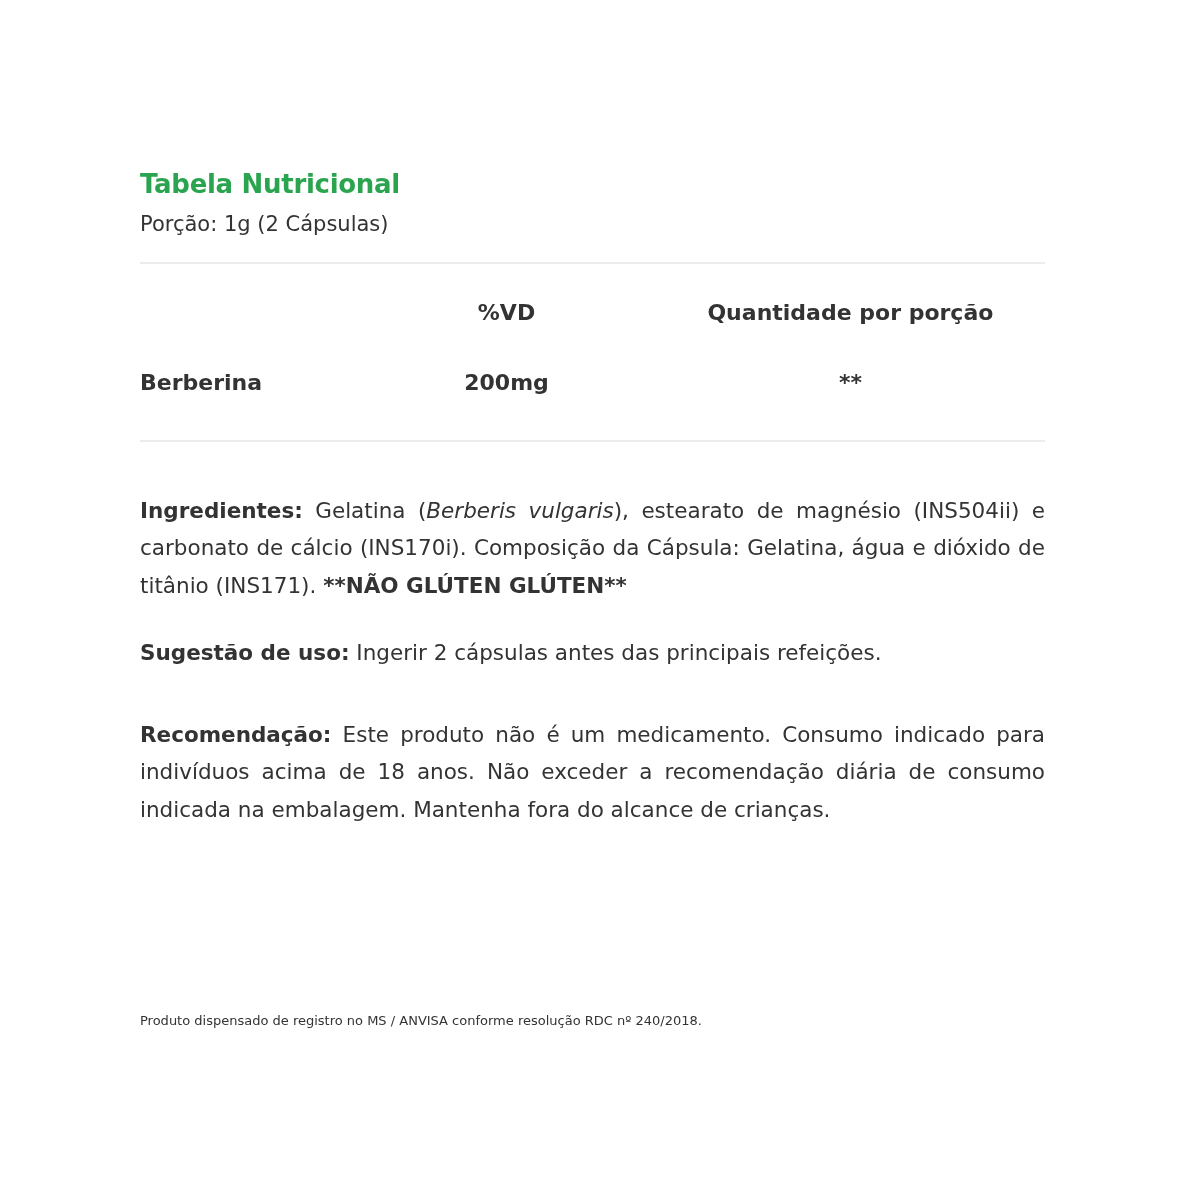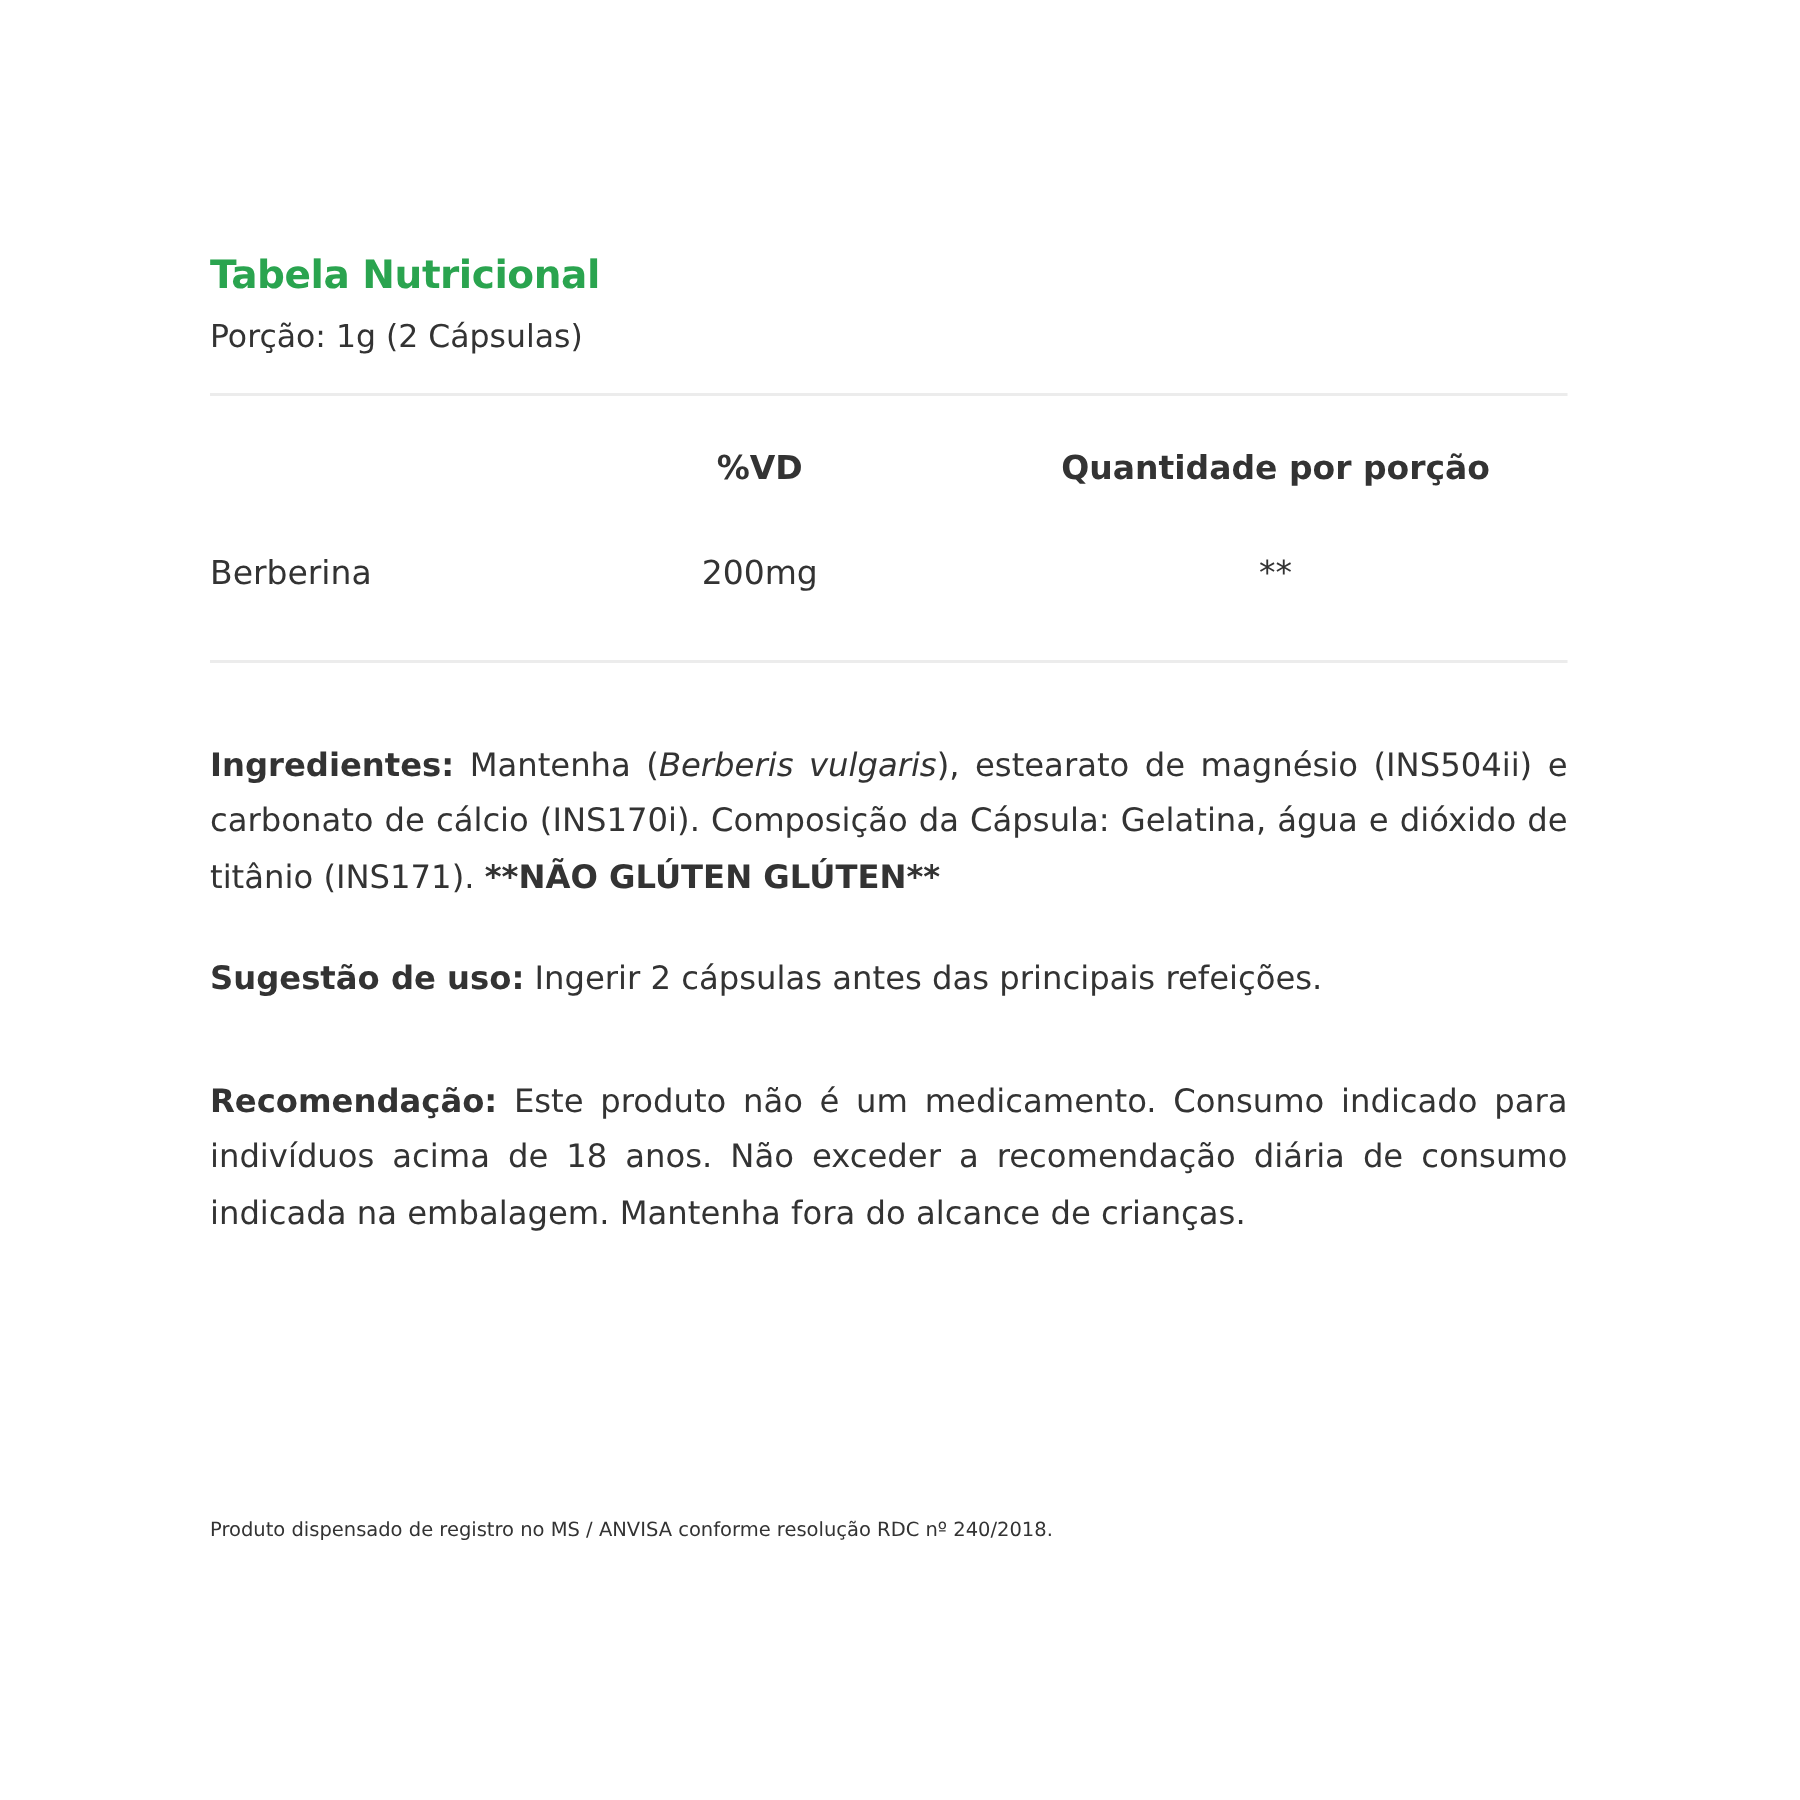"Berberina" .t-data { font-weight: none -> bold }
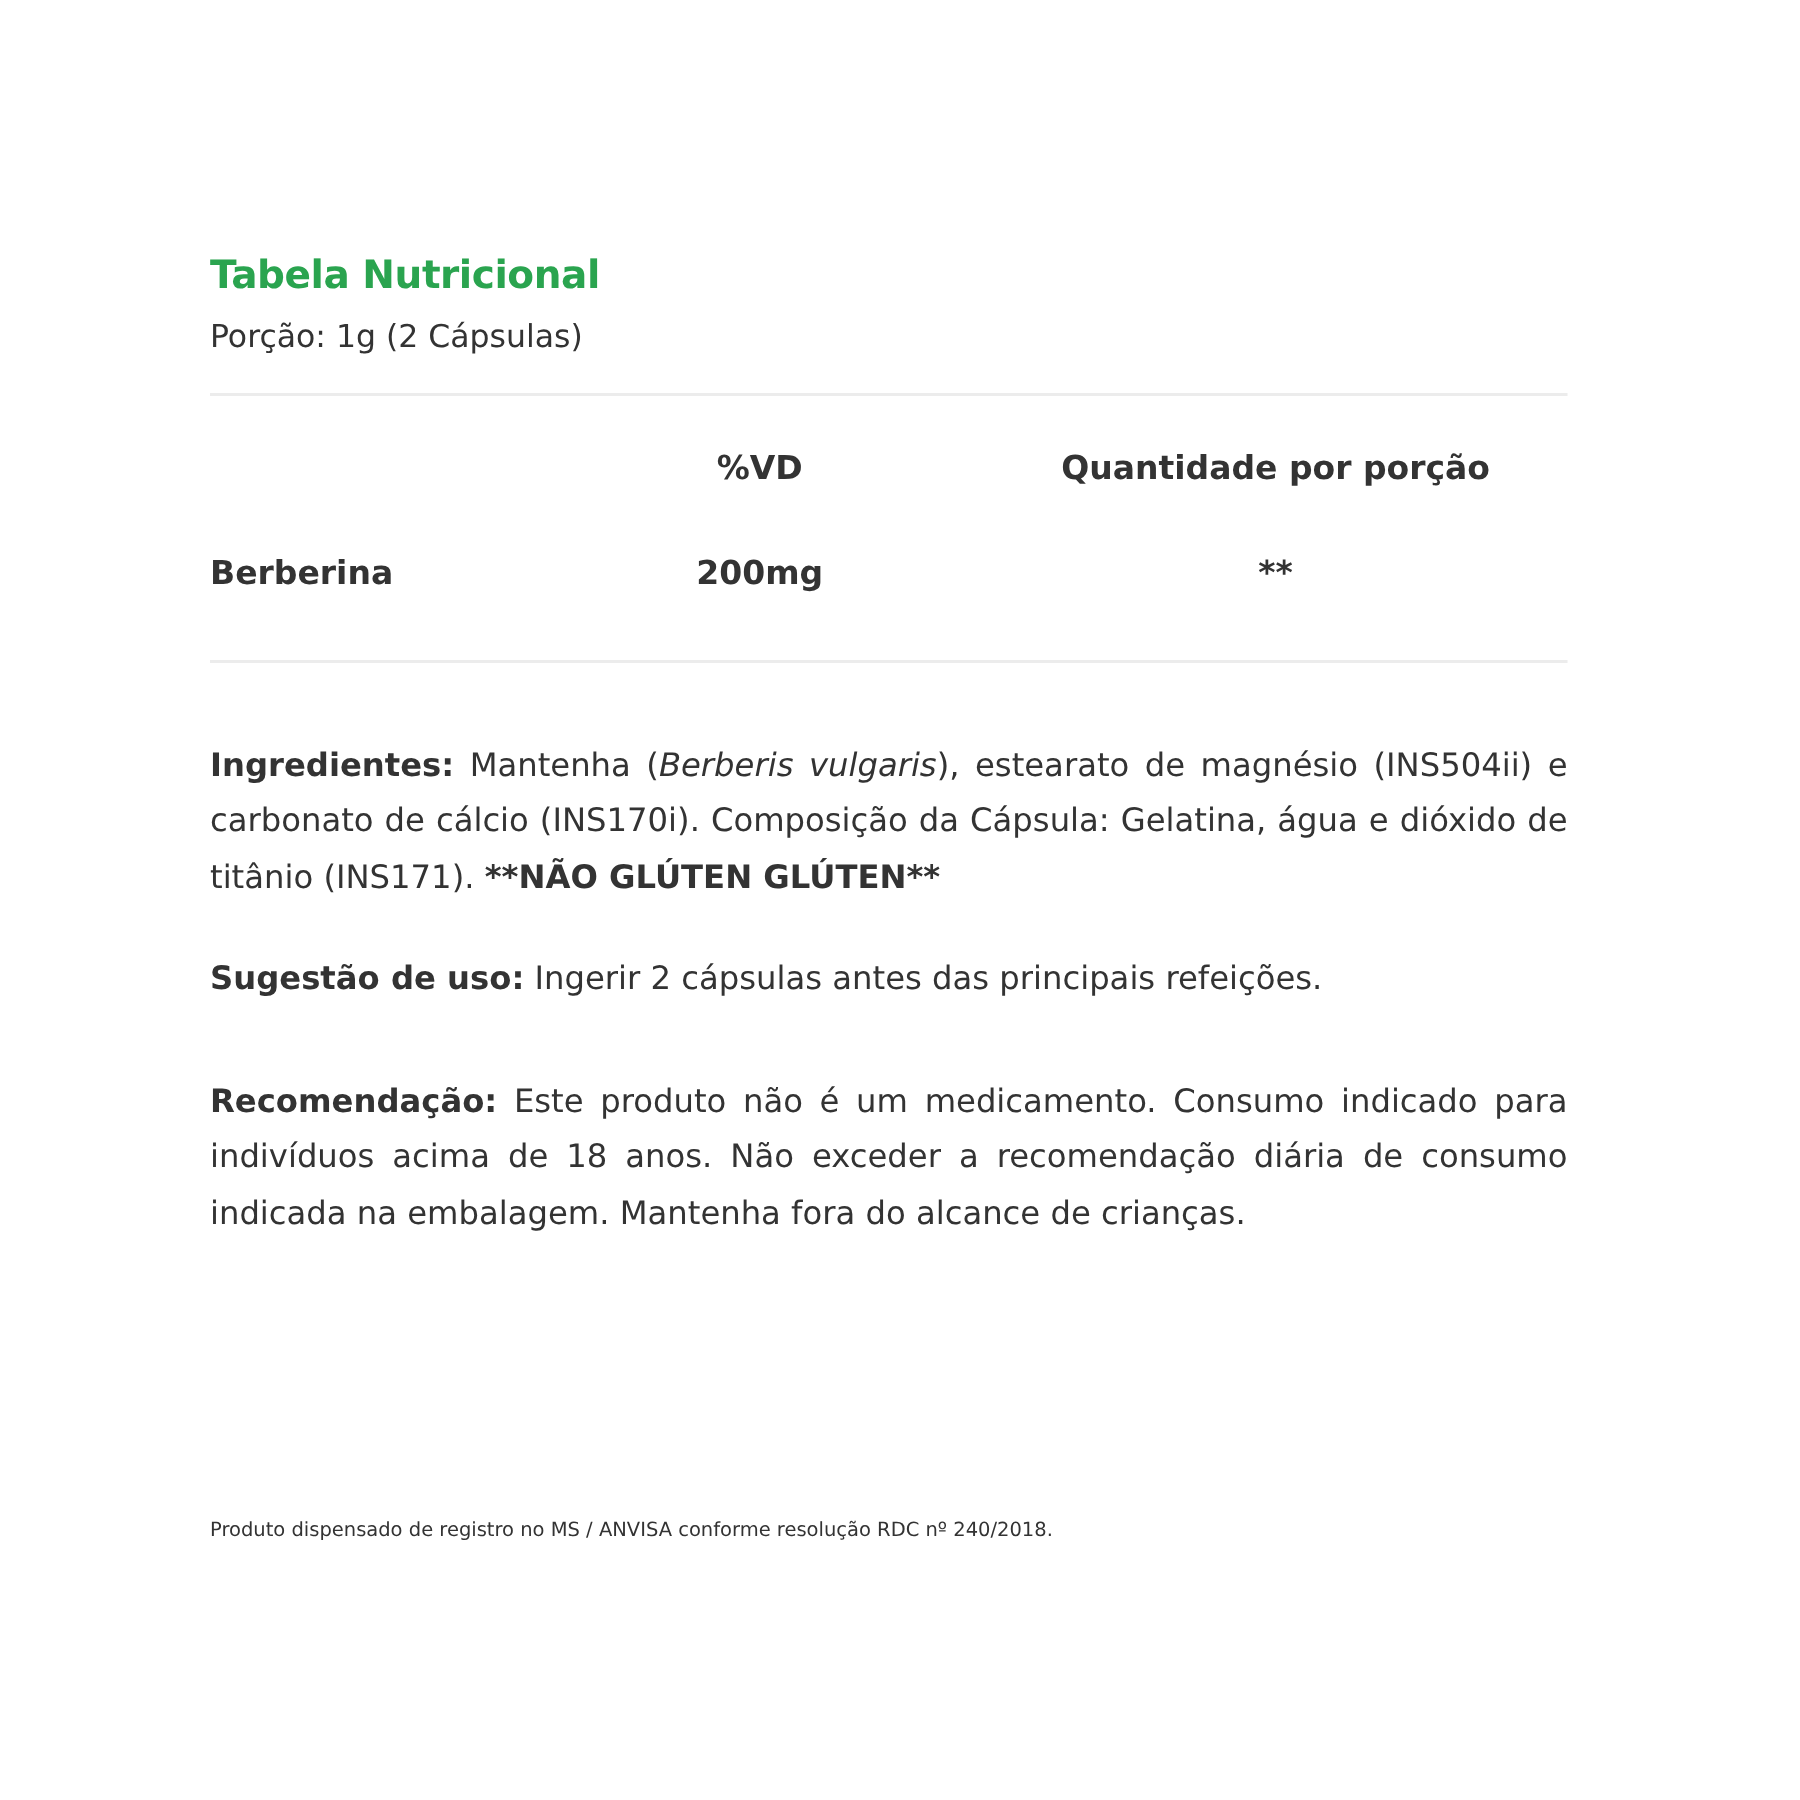"Mantenha (" span { text: Mantenha -> Gelatina }
